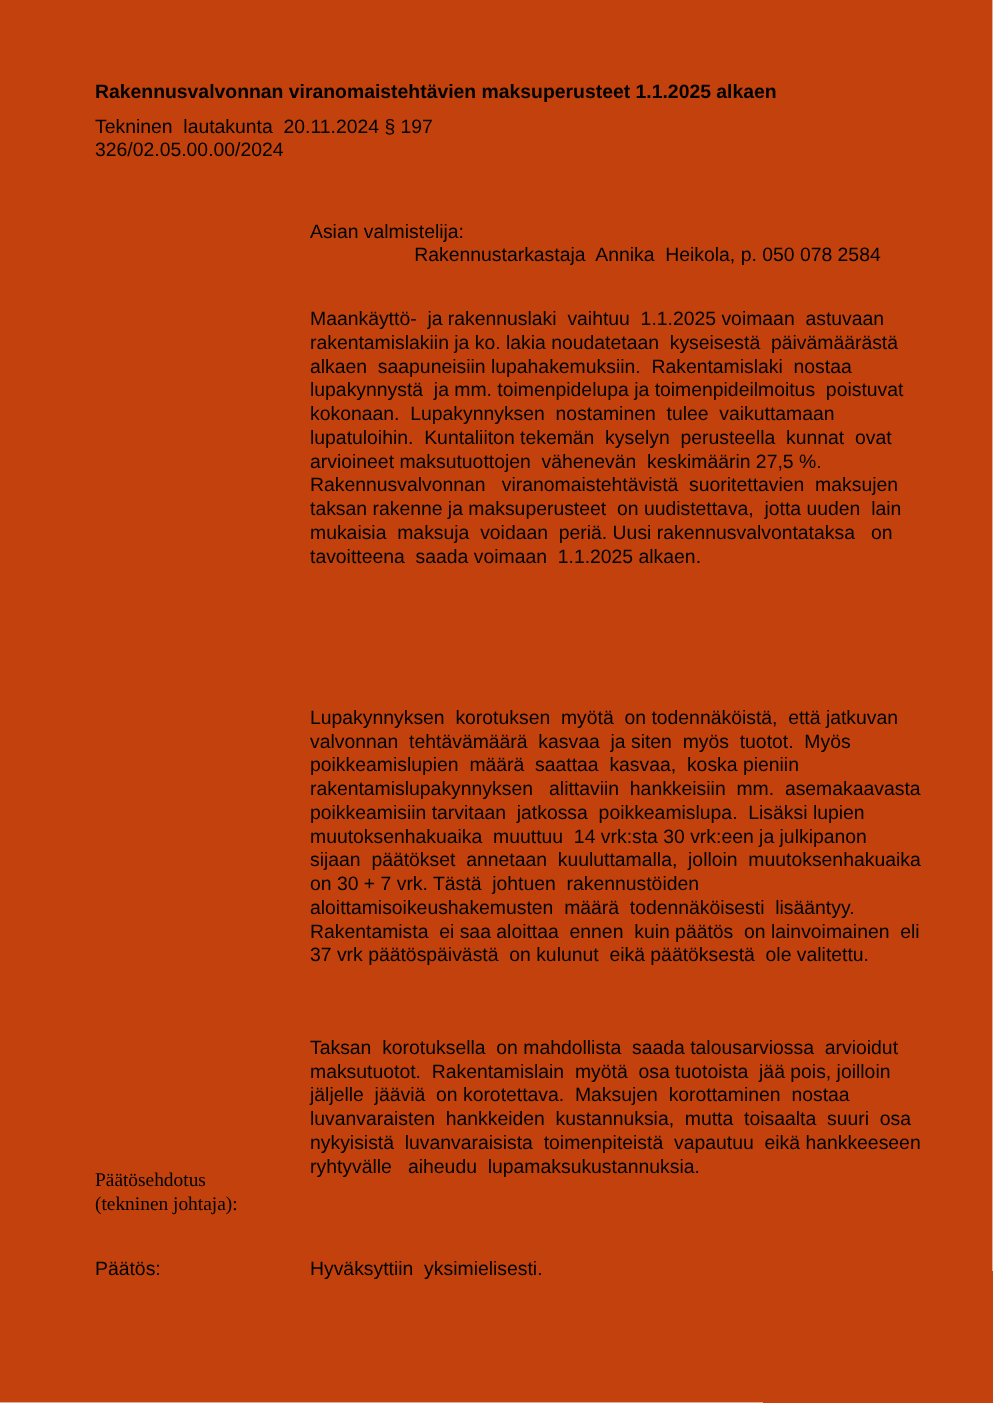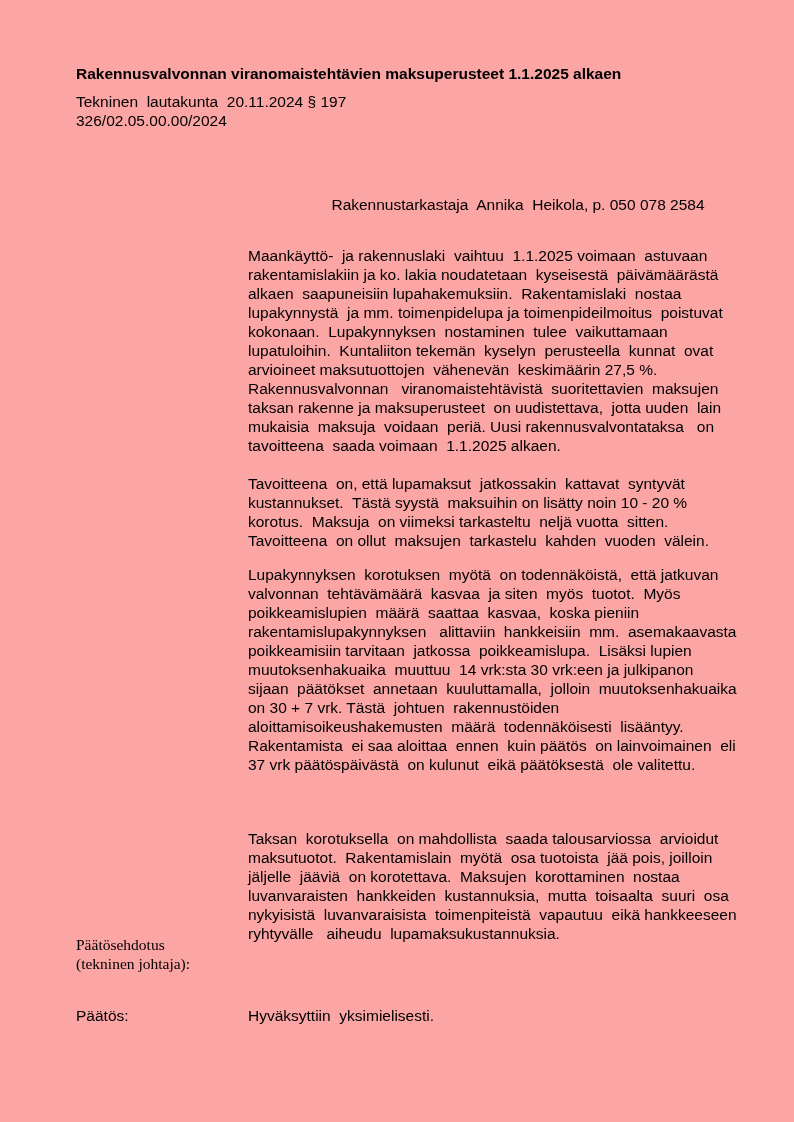"Rakennusvalvonnan viranomaistehtävien" .page { background: #fca5a5 -> #c2410c }
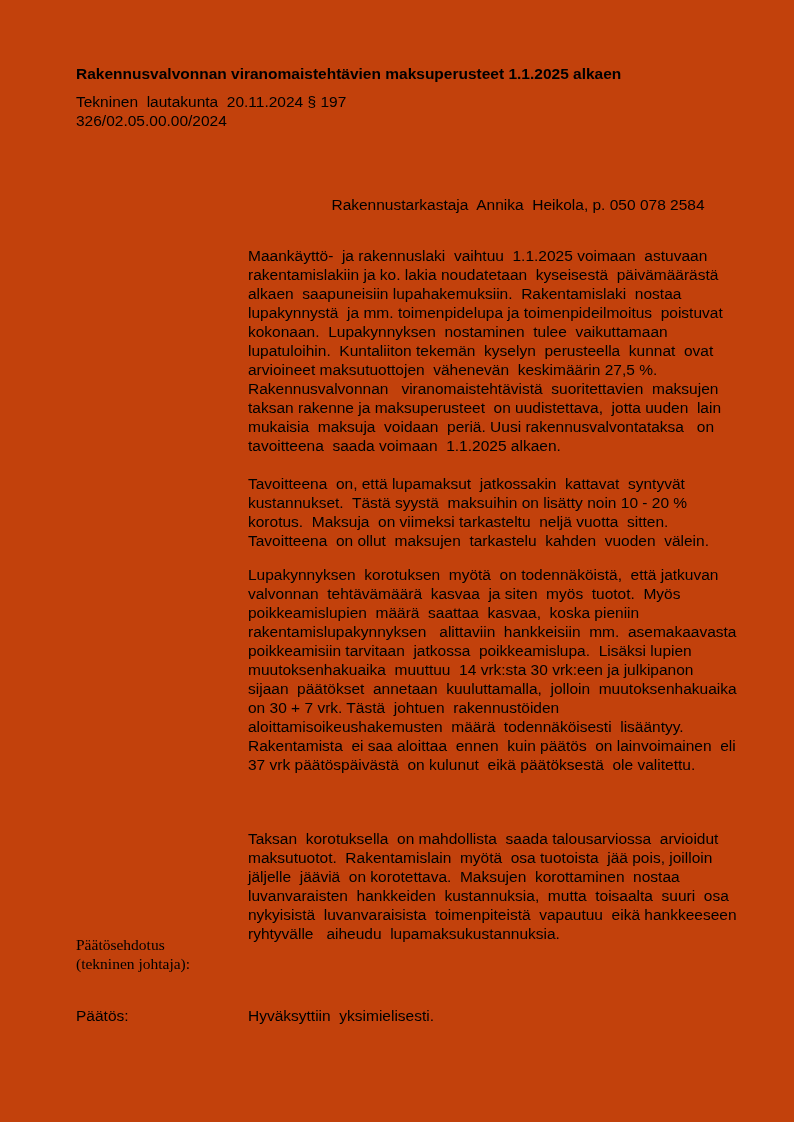"Asian valmistelija:" div.abs { html: none -> <div>Asian valmistelija:</div> }
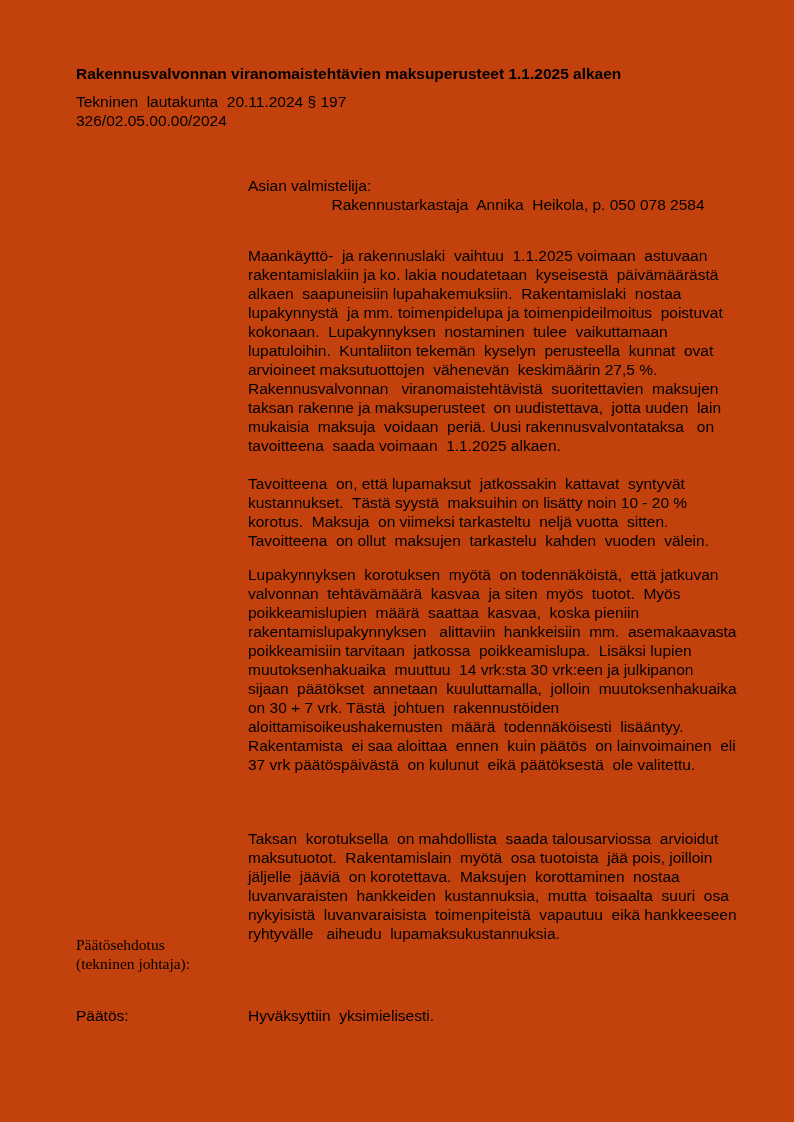"Tavoitteena on, että lupamaksut" div.abs { html: <div>Tavoitteena on, että lupamaksut jatkossakin kattavat syntyvät kustannukset. Tästä syystä maksuihin on lisätty noin 10 - 20 % korotus. Maksuja on viimeksi tarkasteltu neljä vuotta sitten. Tavoitteena on ollut maksujen tarkastelu kahden vuoden välein.</div> -> none }
